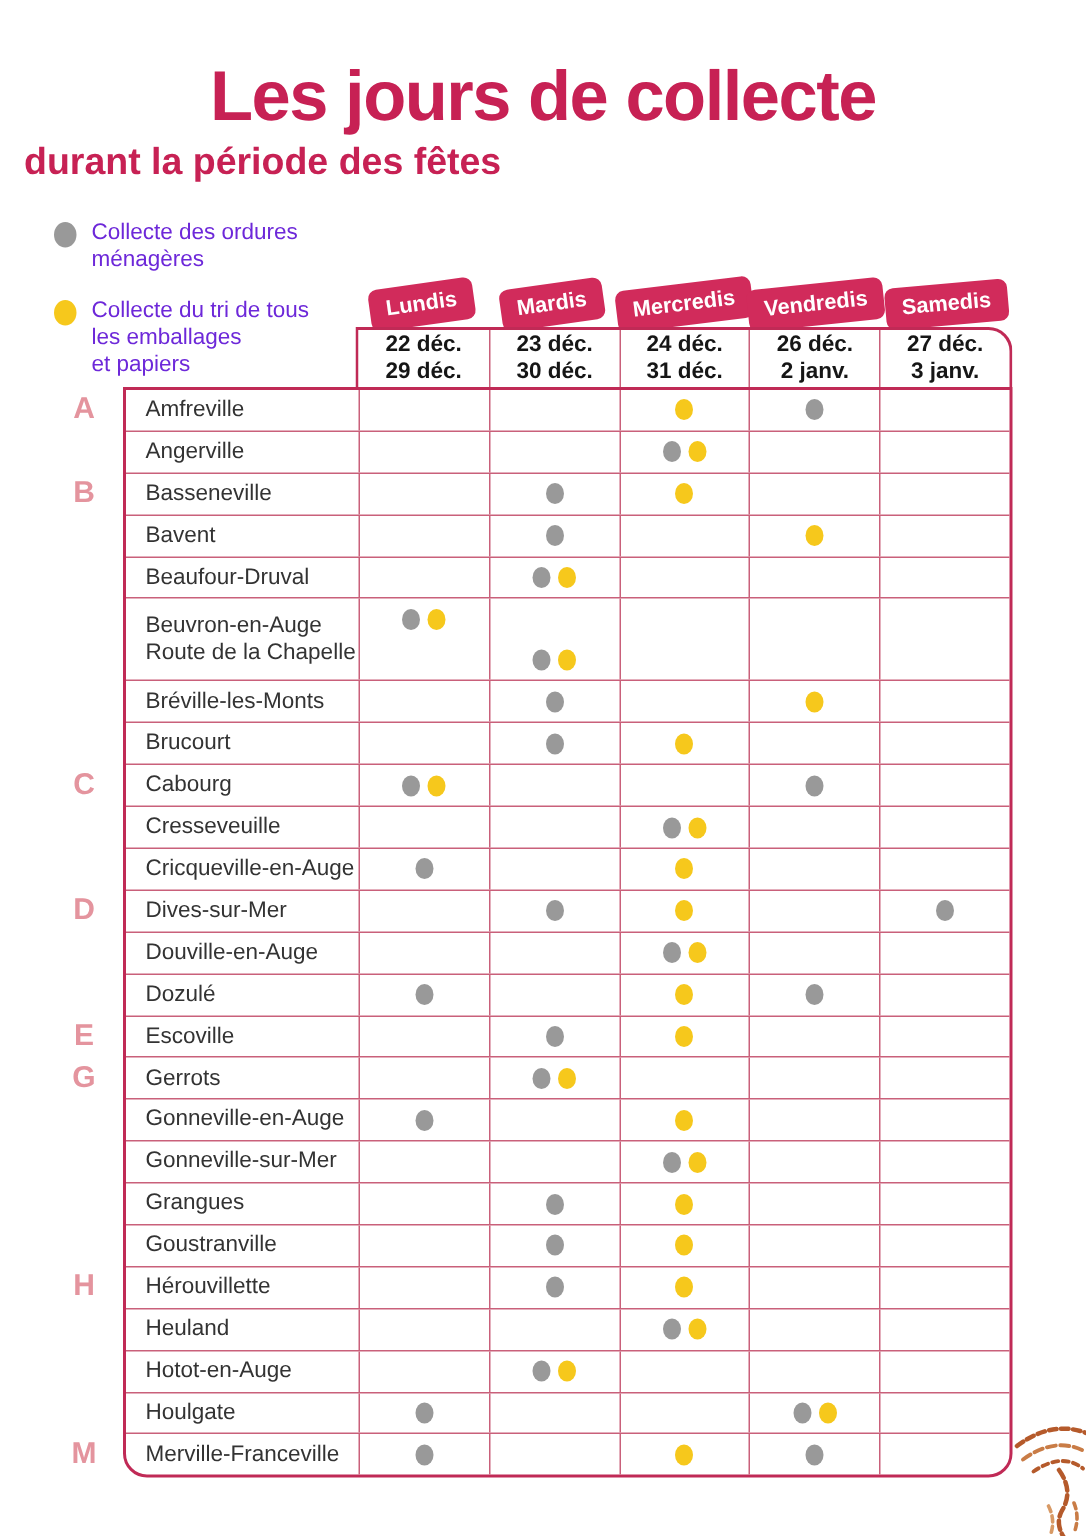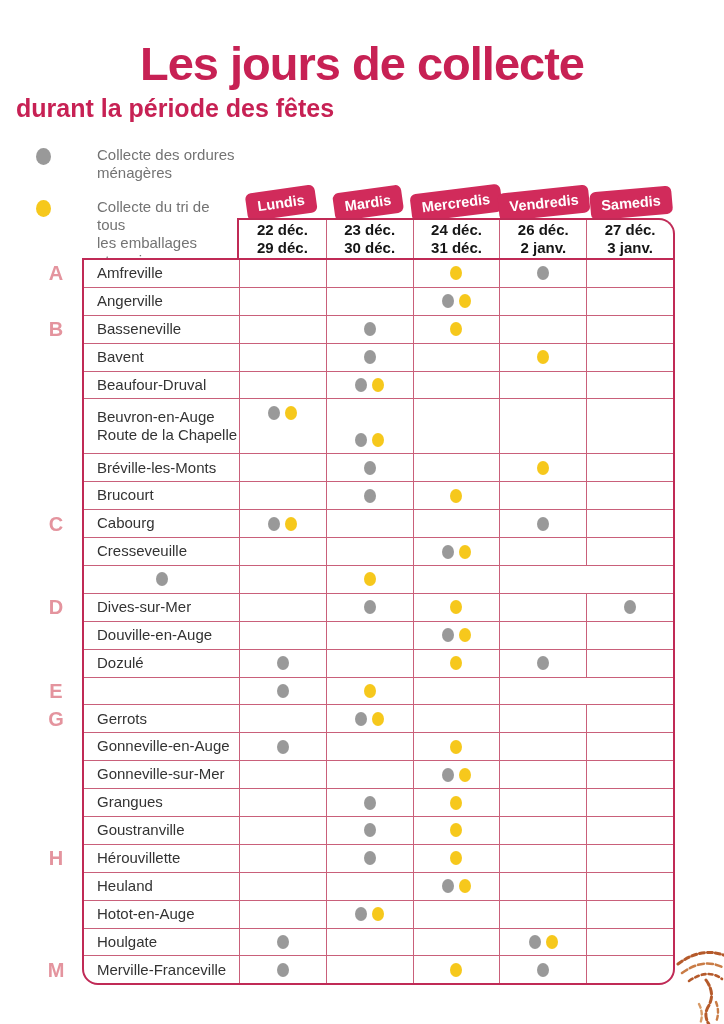"Collecte des ordures" .legend-text { color: #737373 -> #6d28d9; margin-left: 36px -> none }
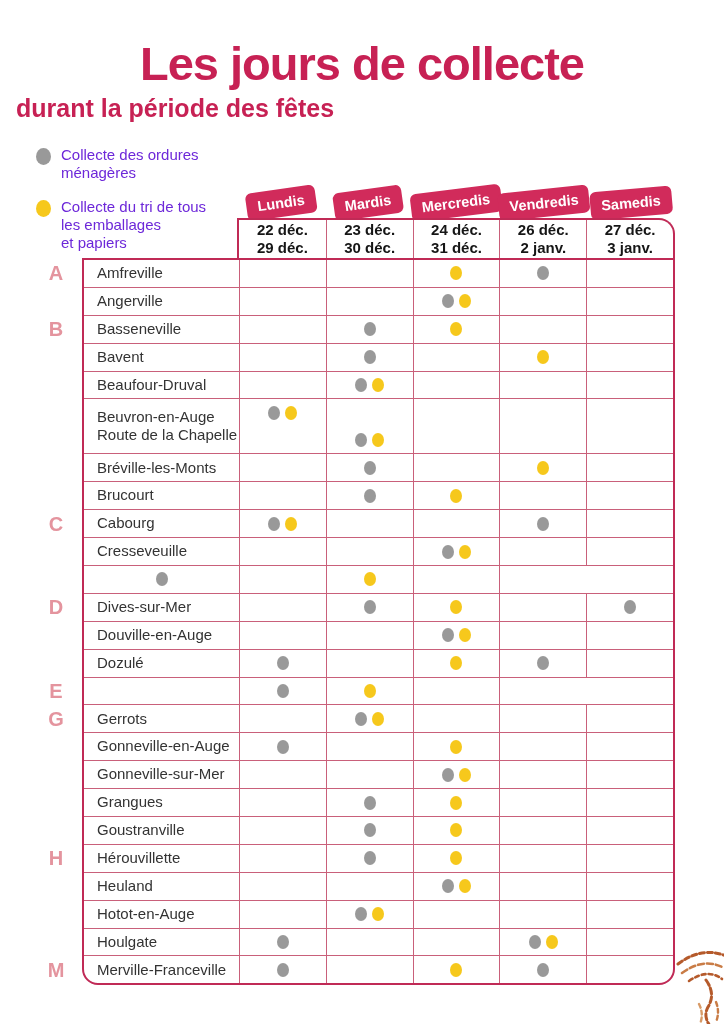"Cricqueville-en-Auge" div.cell { html: none -> <div> <div>Cricqueville-en-Auge</div> </div> }
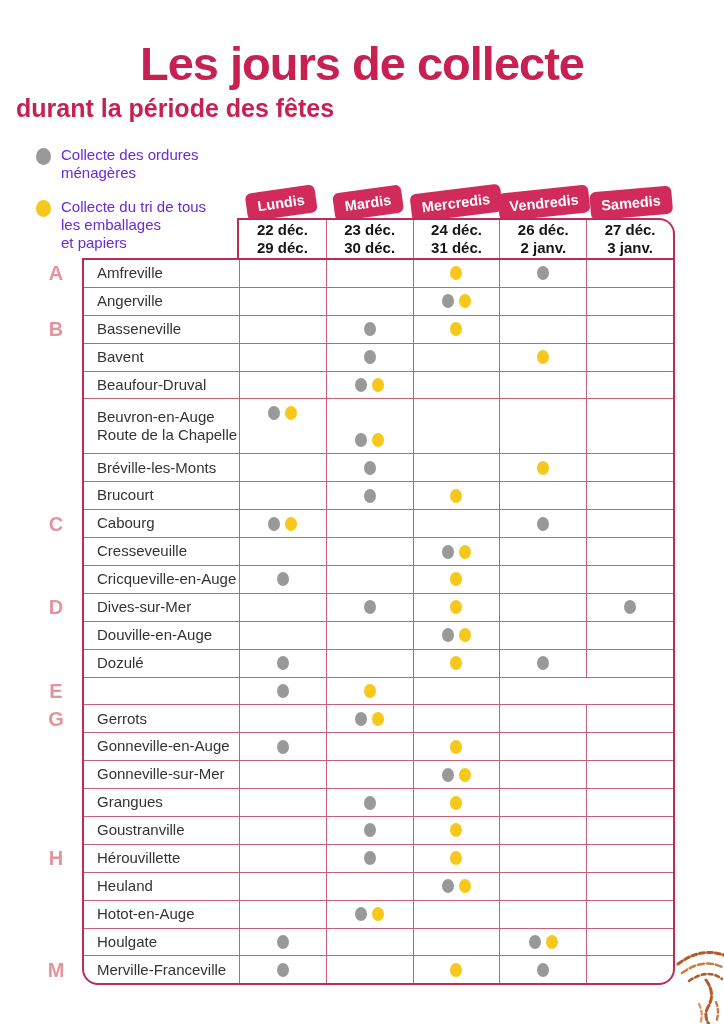"Escoville" div.cell { html: none -> <div> <div>Escoville</div> </div> }
